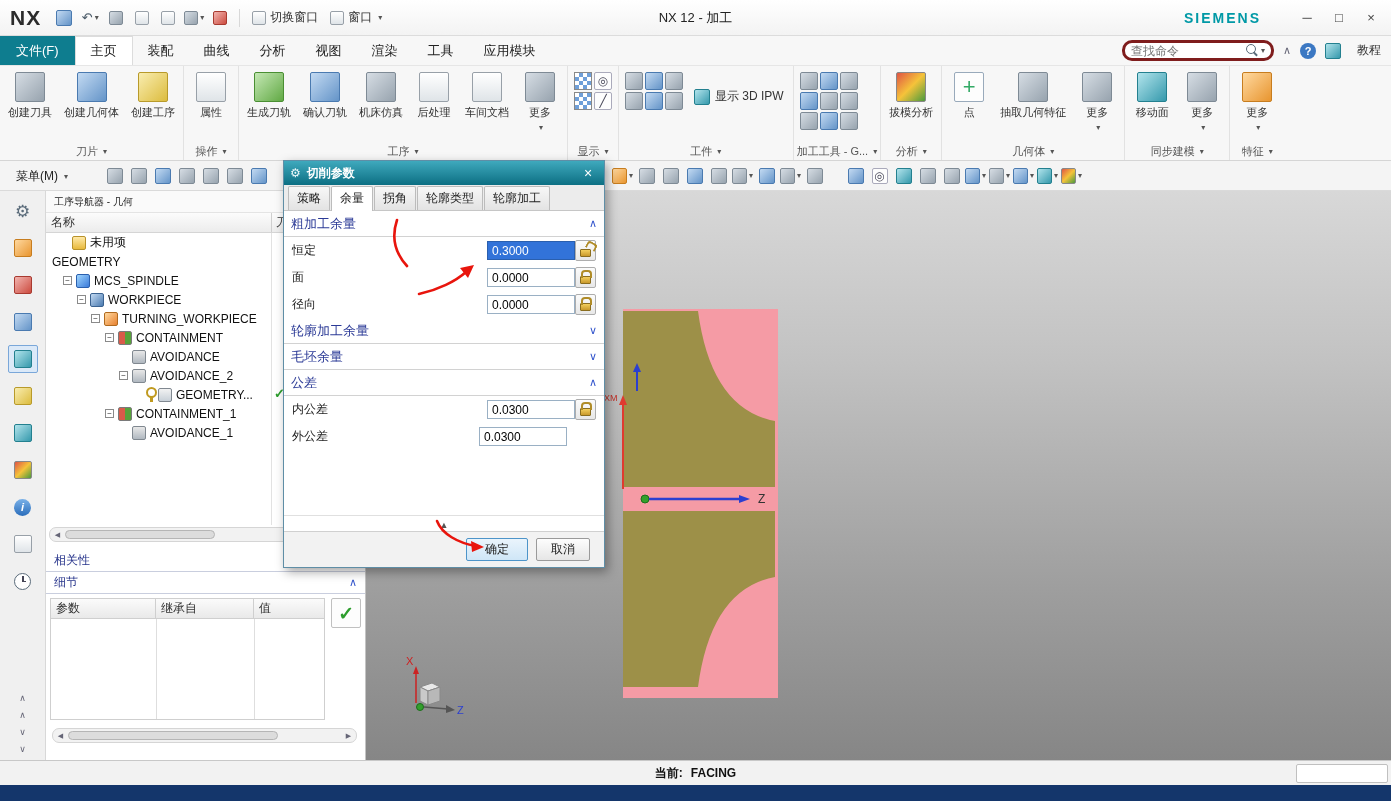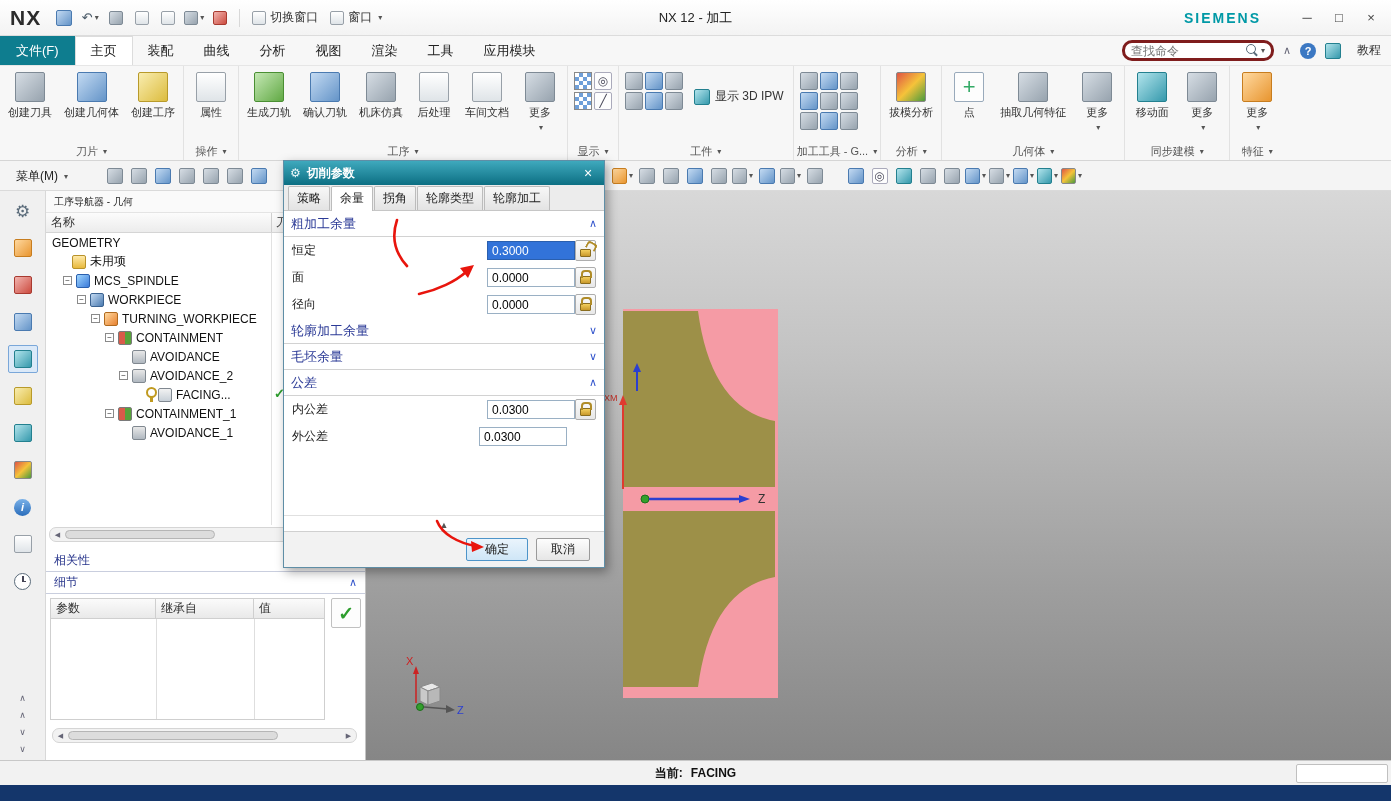"GEOMETRY" div.trow { order: before "未用项" -> after "未用项" }
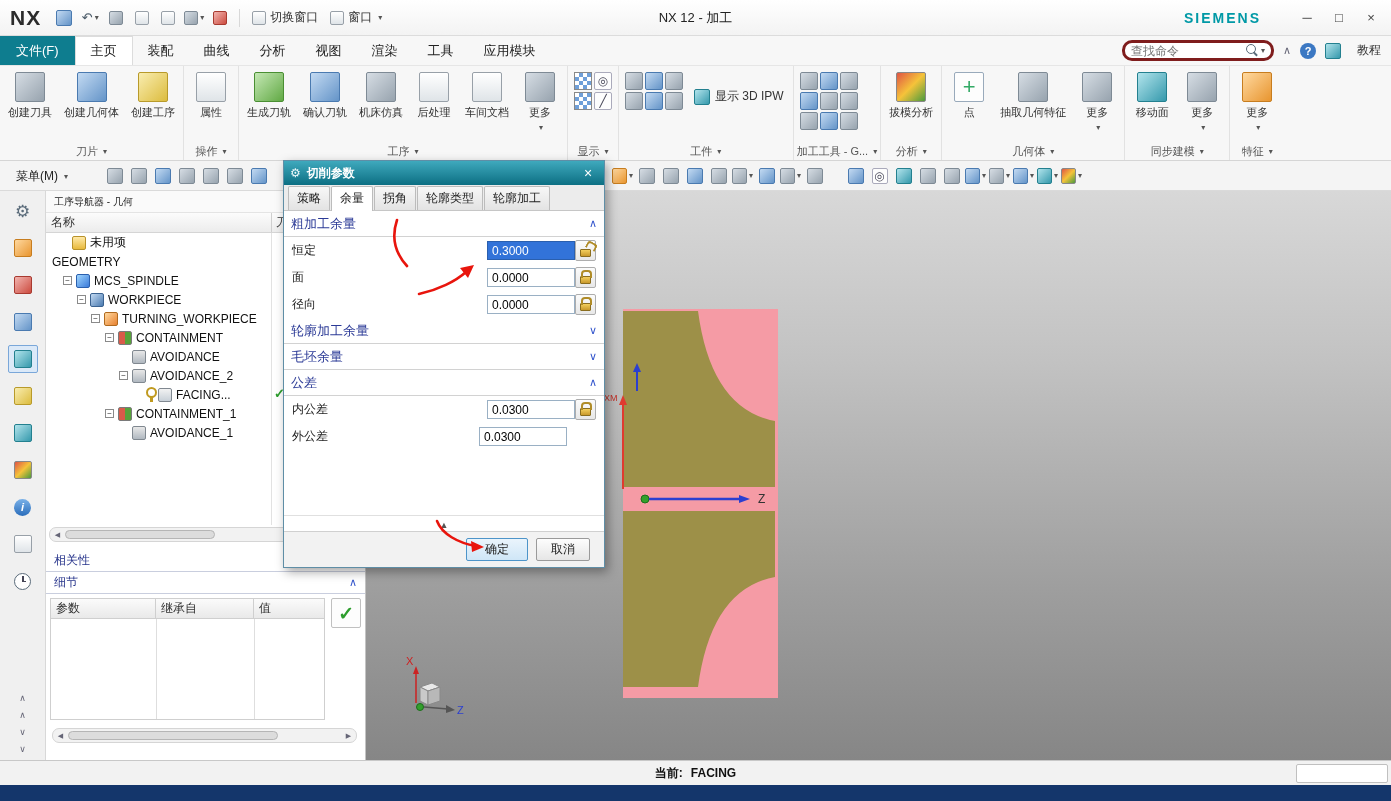"FACING..." span.tlbl { text: FACING -> GEOMETRY }
